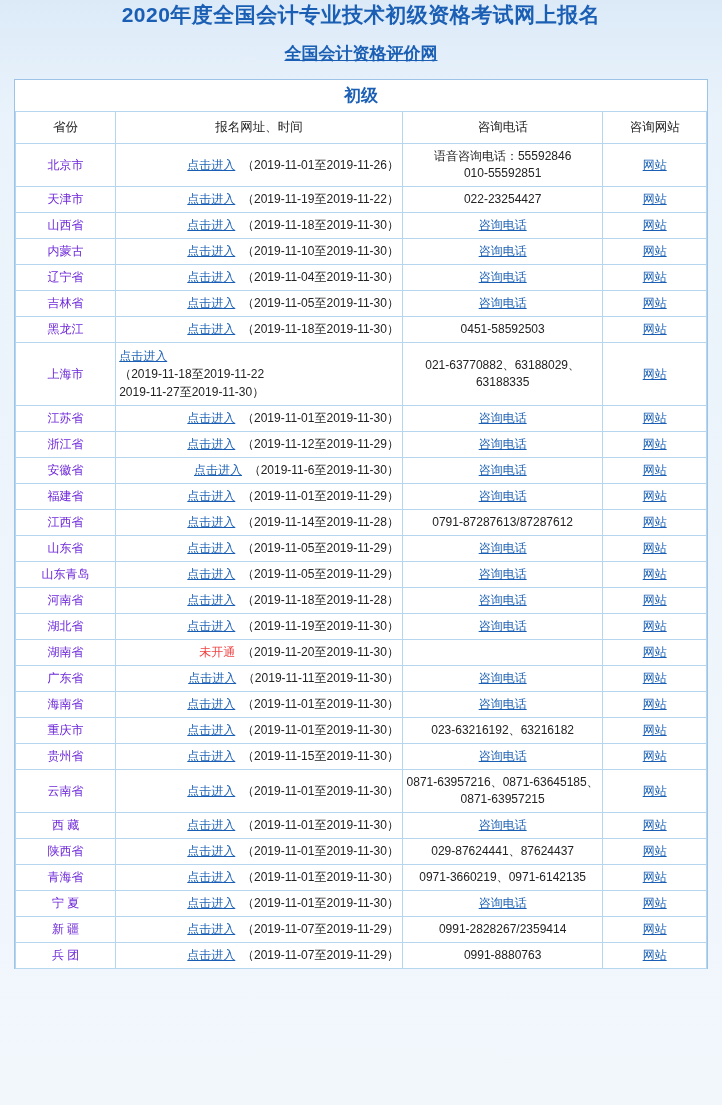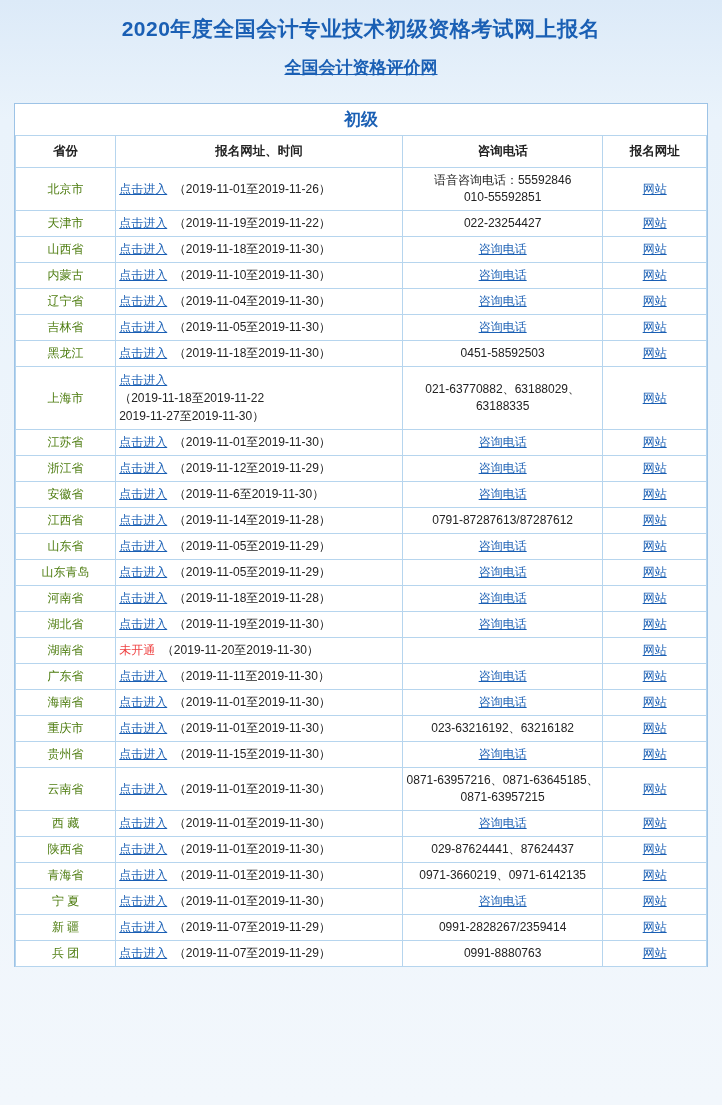"2020年度全国会计专业技术初级资格考试网上报名" .header { padding-top: 14px -> none }
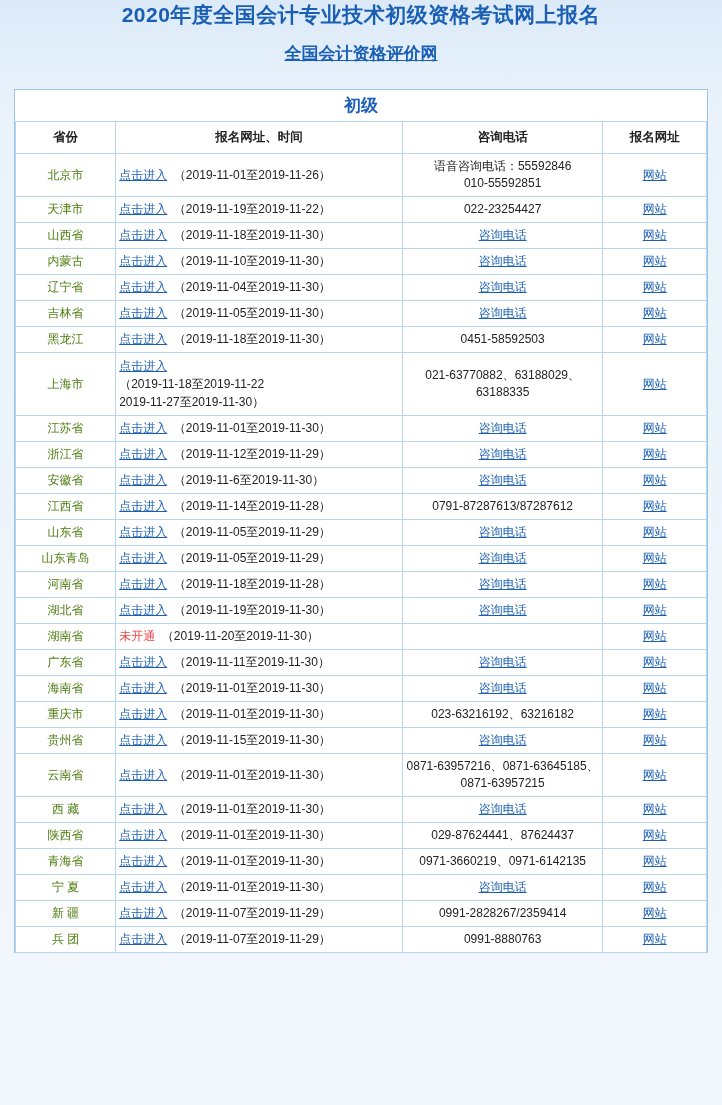"初级" .table-wrap { margin: 14px 14px 10px 14px -> 4px 14px 10px 14px }
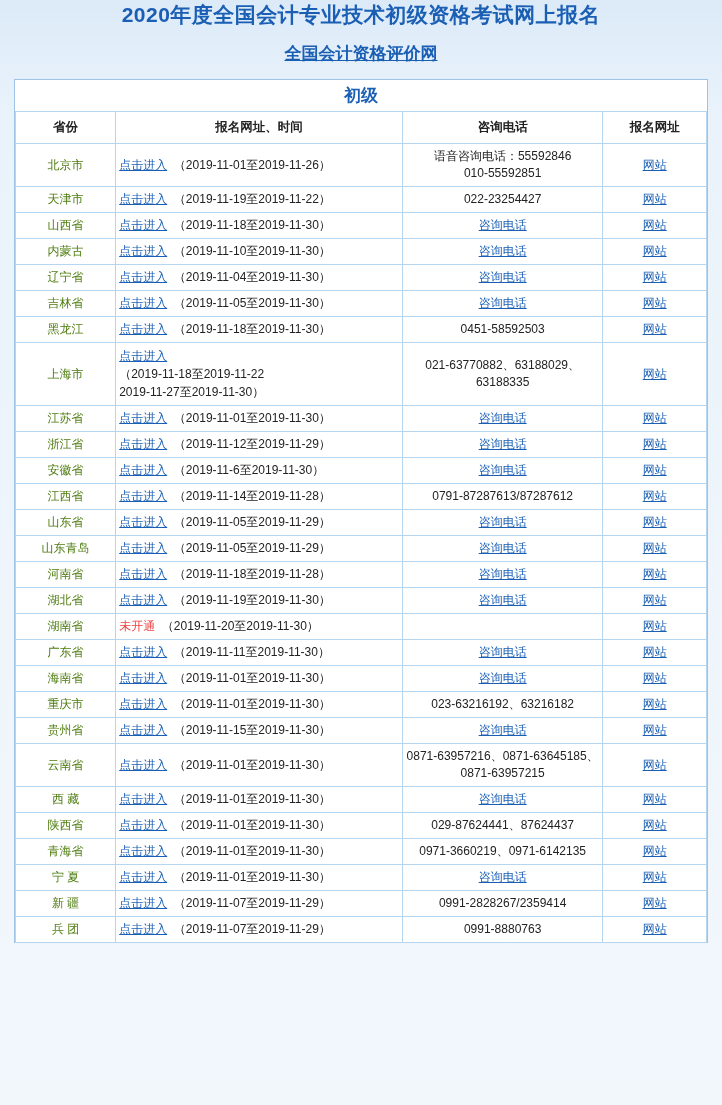"省份" tr.head-row td { font-weight: bold -> normal }
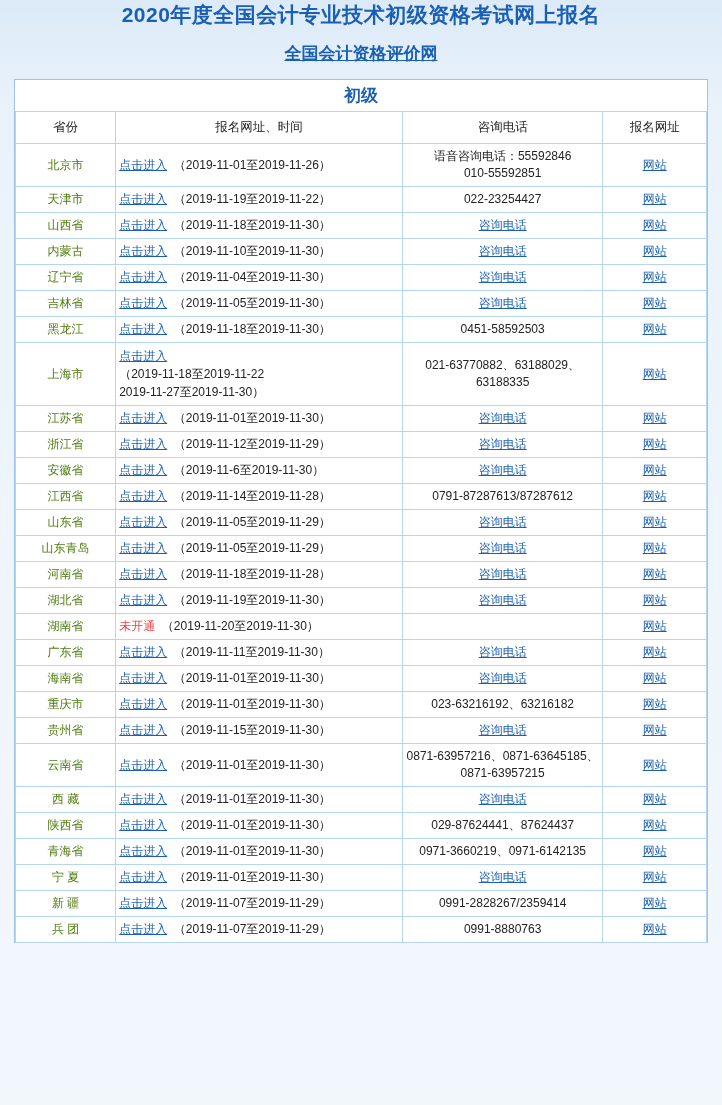"报名网址" td { text: 报名网址 -> 咨询网站 }
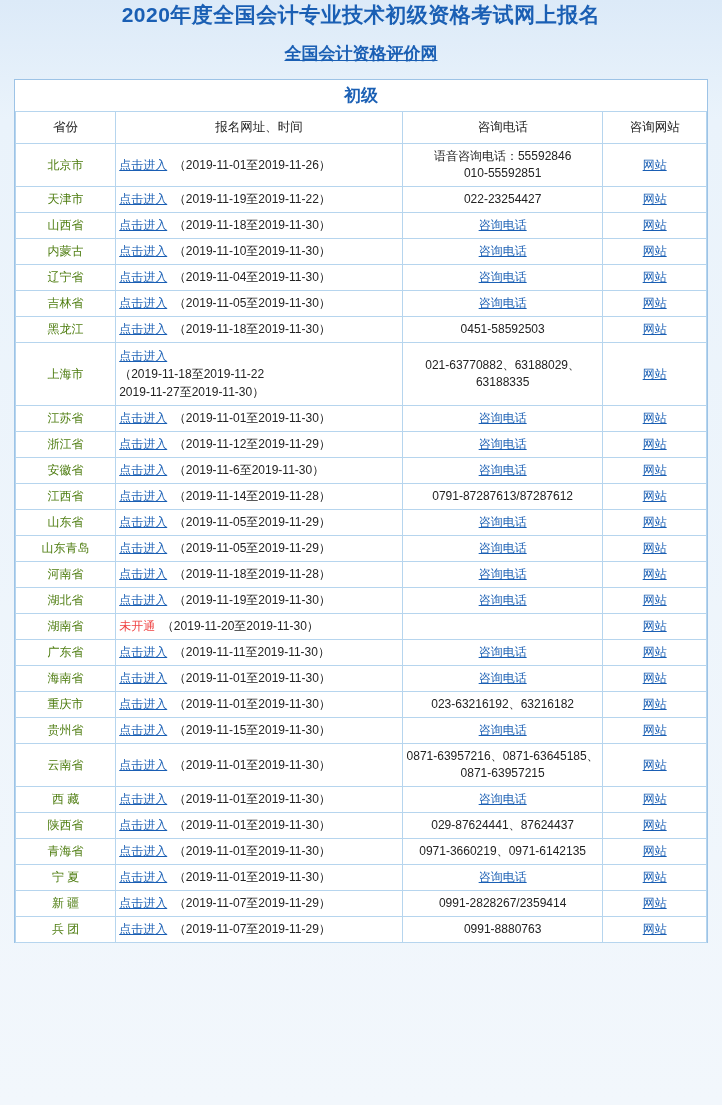"北京市" td.prov { color: #4d7c0f -> #6d28d9 }
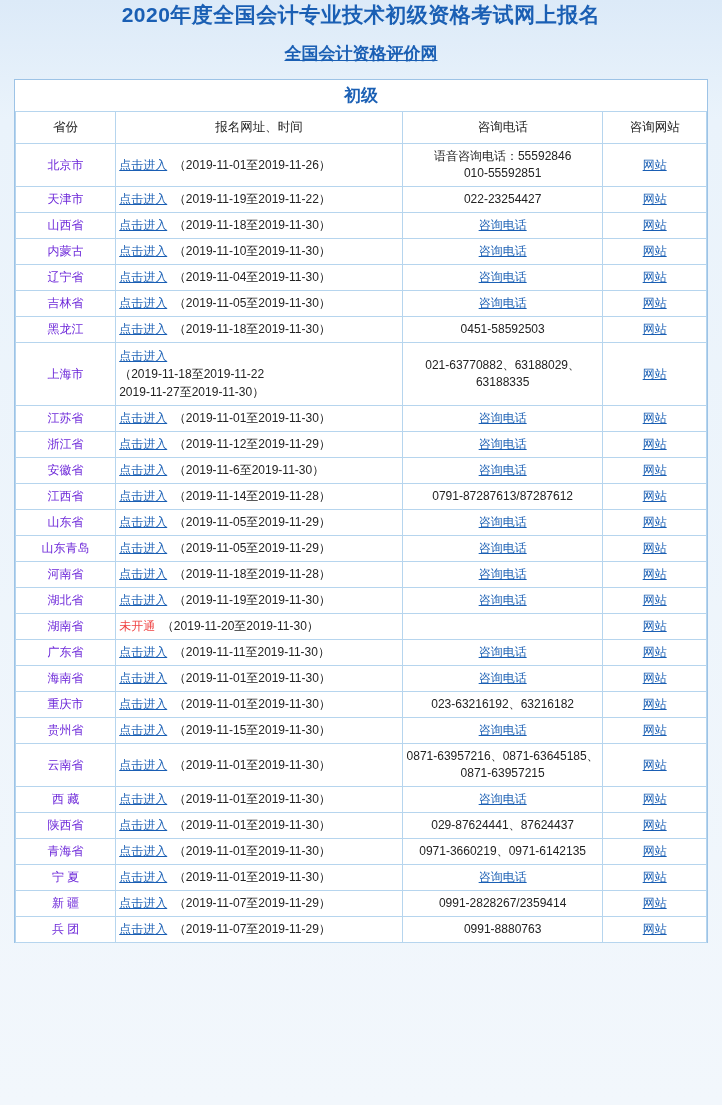"点击进入 （2019-11-01至2019-11-26）" td.reg.center { text-align: left -> right }
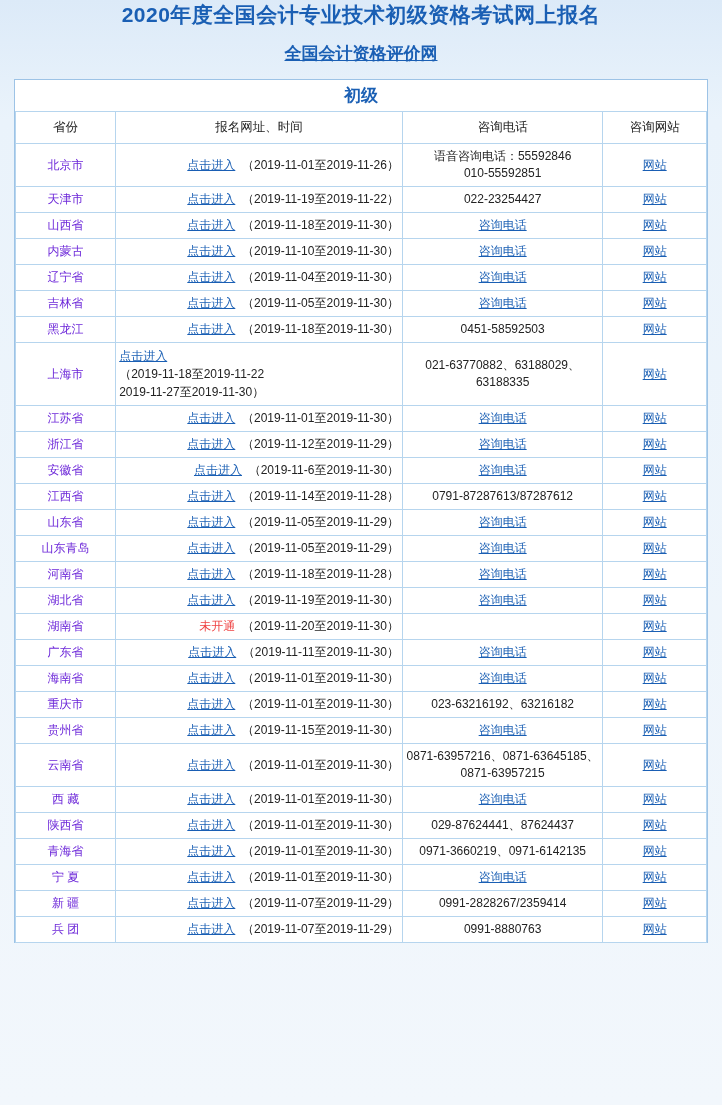"福建省" tr { html: none -> <tr> <td>福建省</td> <td><a>点击进入</a>&nbsp;&nbsp;<span>（2019-11-01至2019-11-29）</span></td> <td><a>咨询电话</a></td> <td><a>网站</a></td> </tr> }
